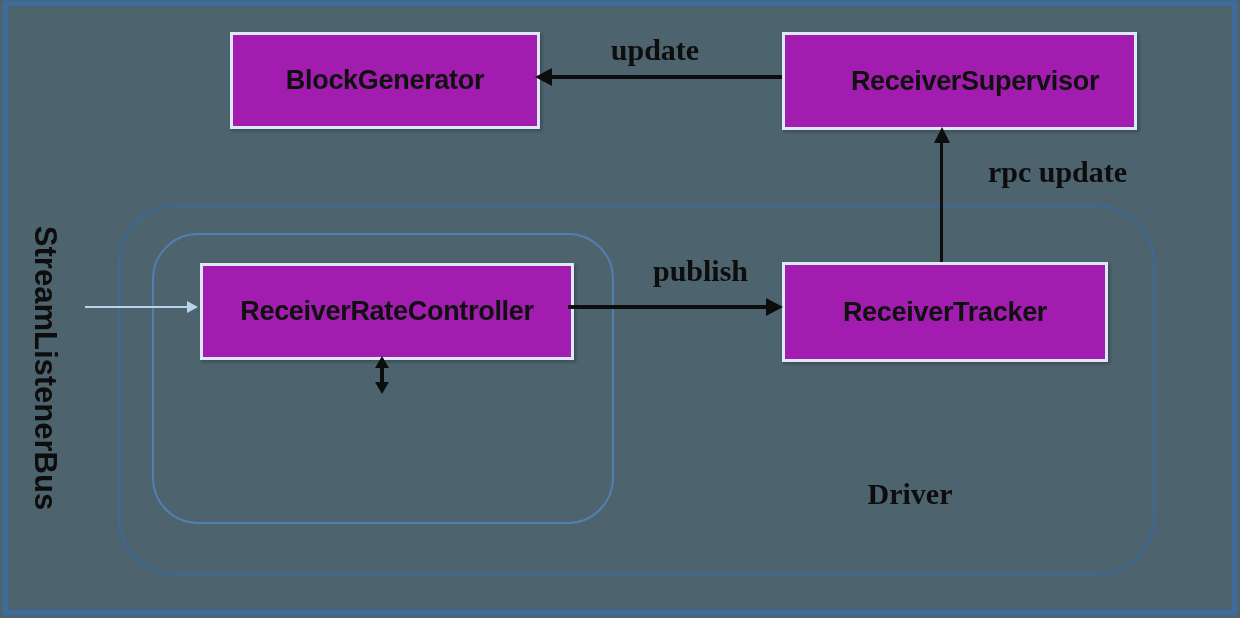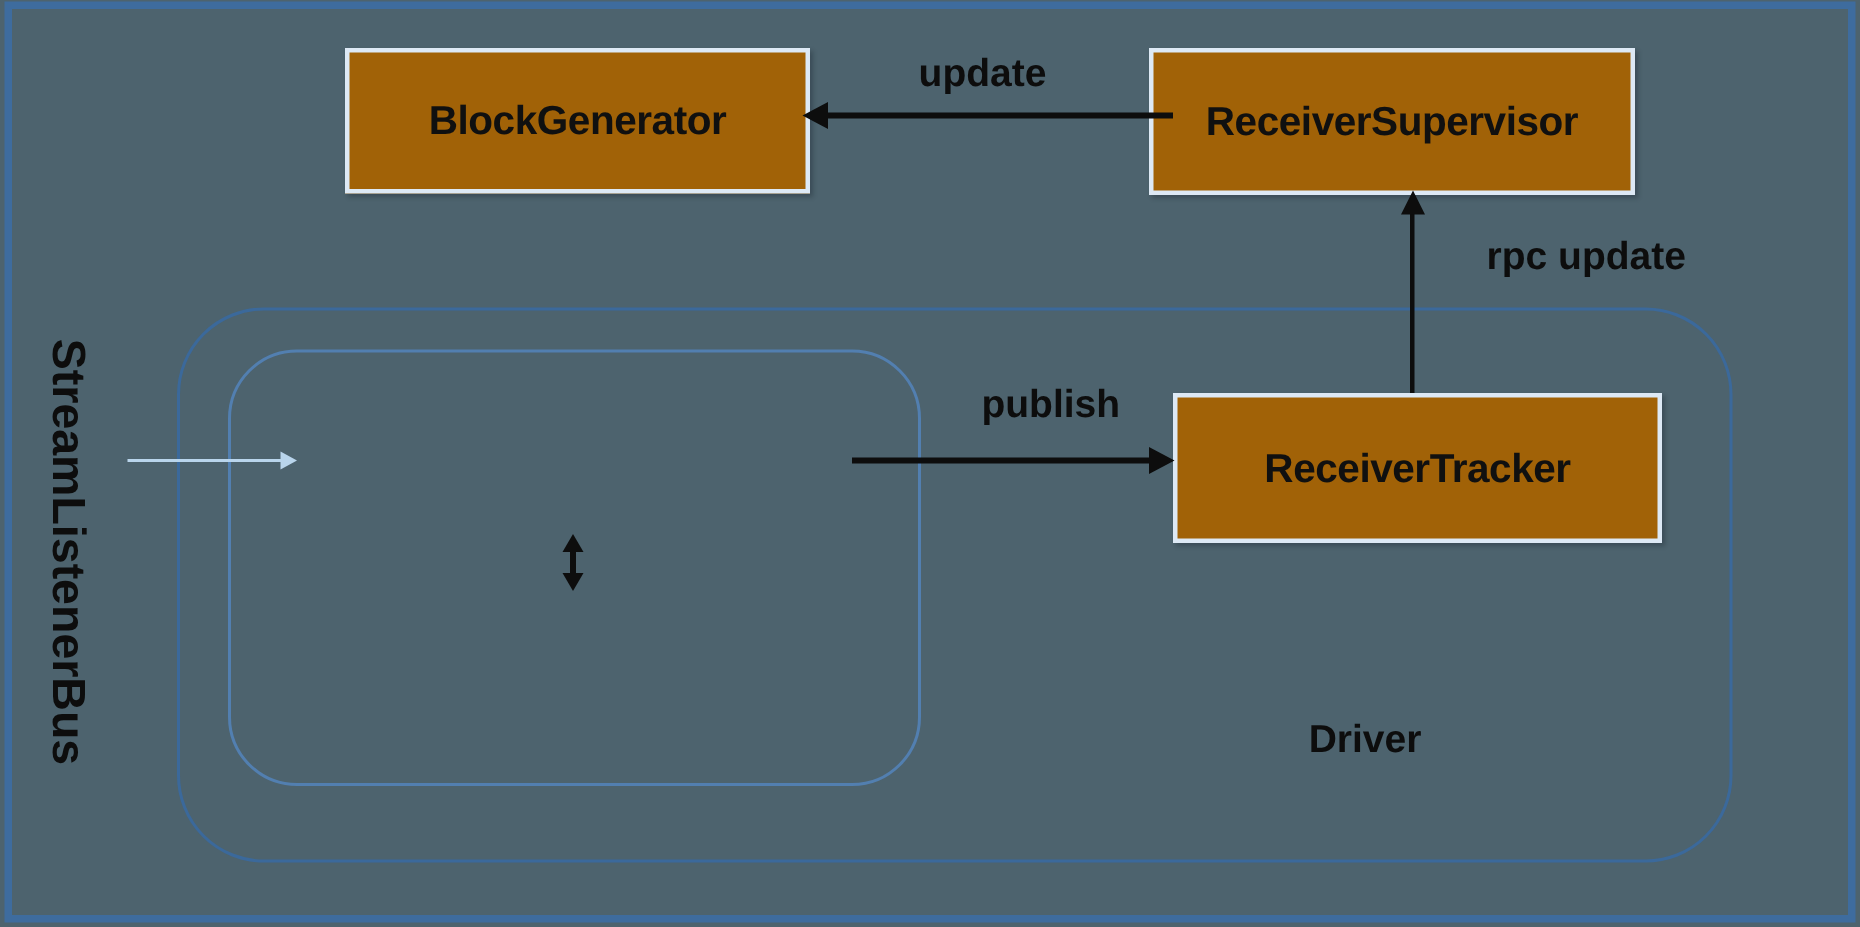"update" .lbl { font-family: none -> Liberation Serif, serif; font-size: 26px -> 30px }
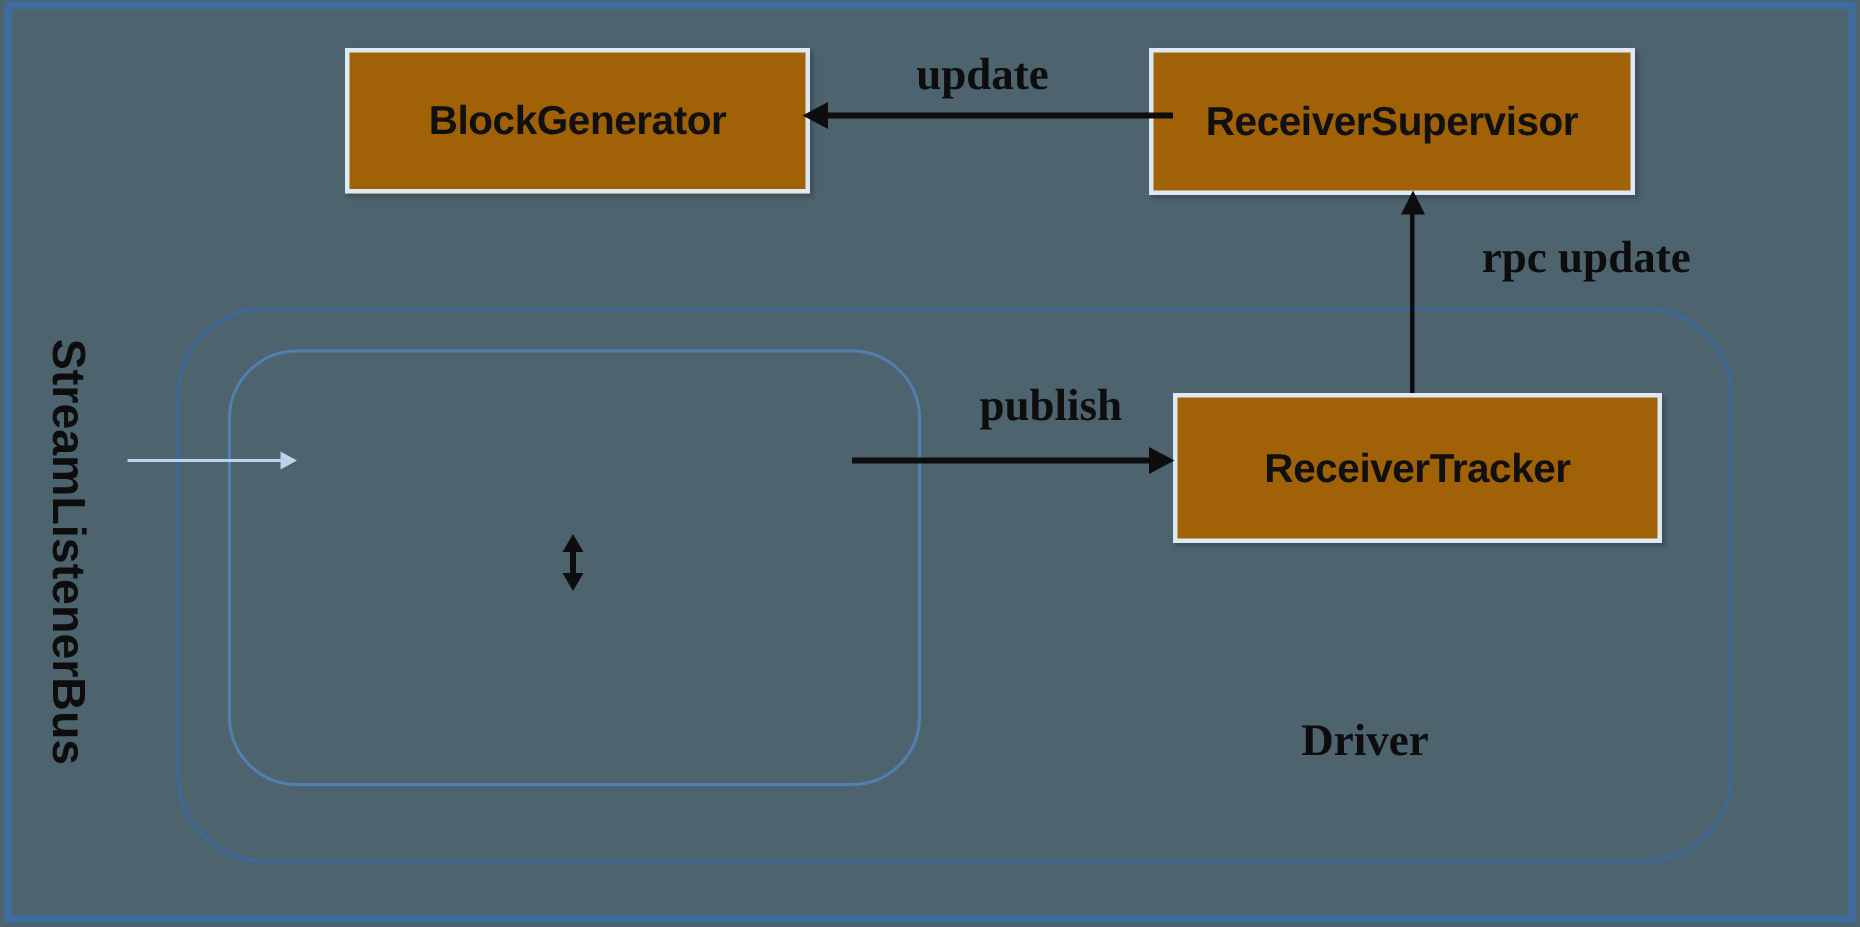"BlockGenerator" .node { background: #a16207 -> #a21caf }
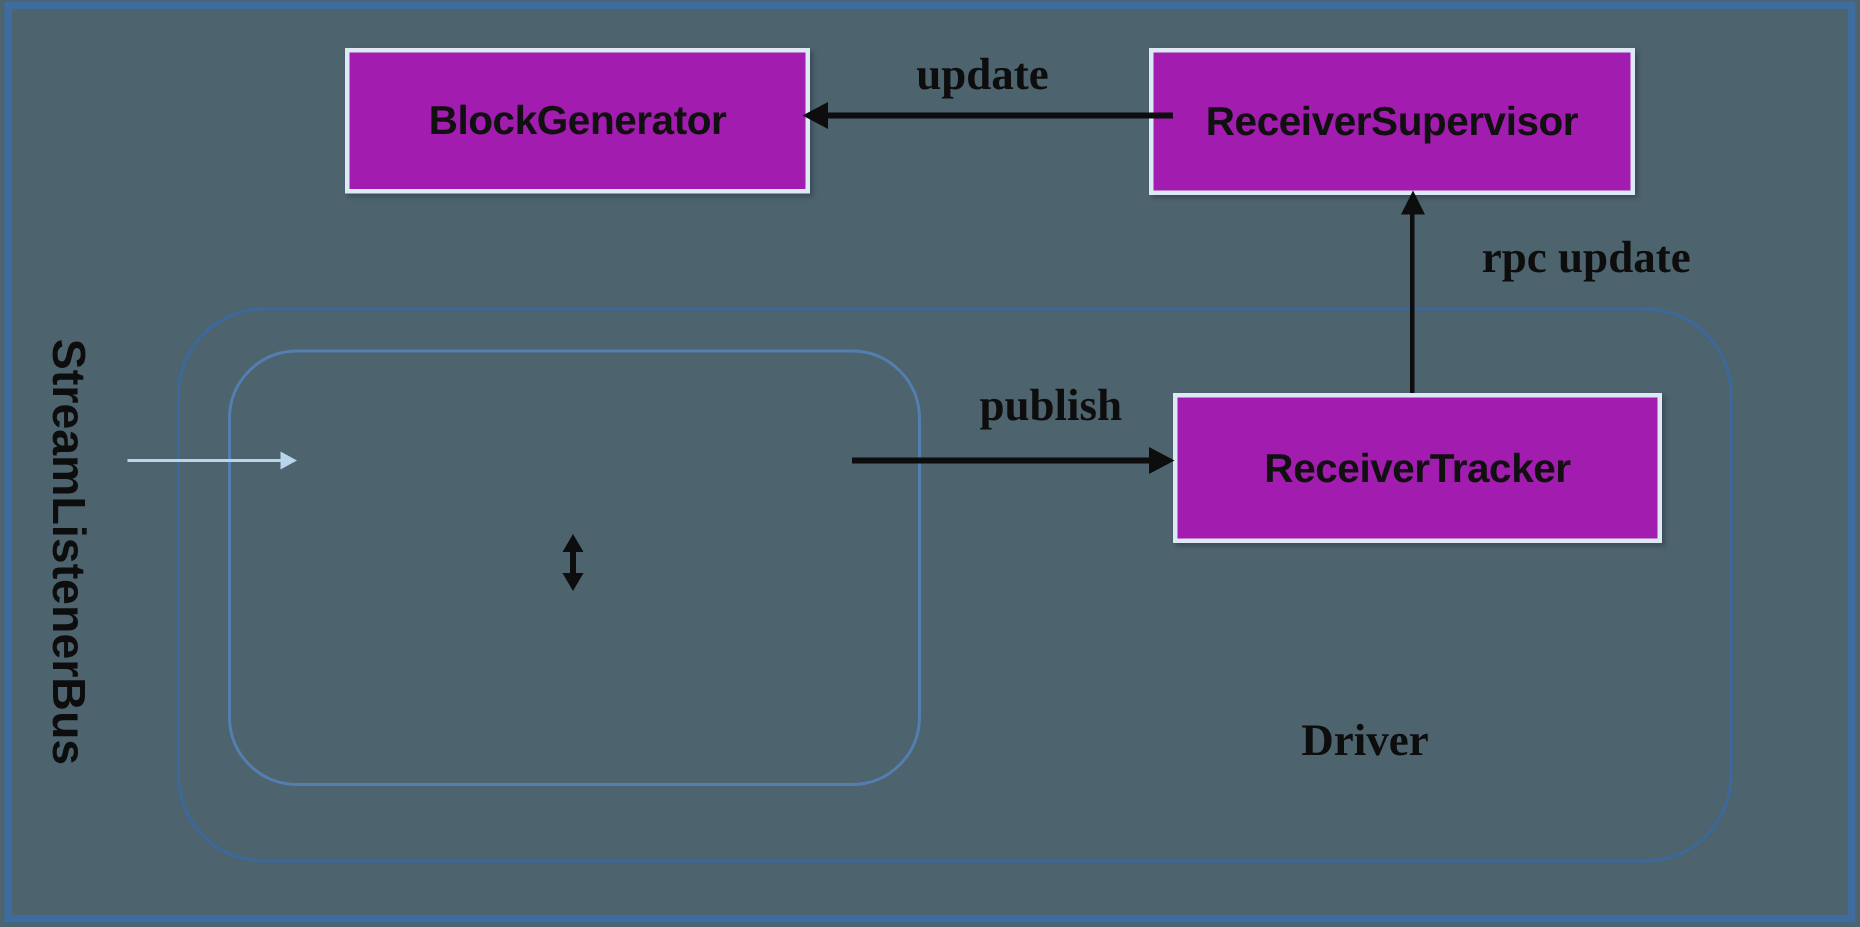"ReceiverSupervisor" div.node { left: 766px -> 782px; padding-left: none -> 31px }
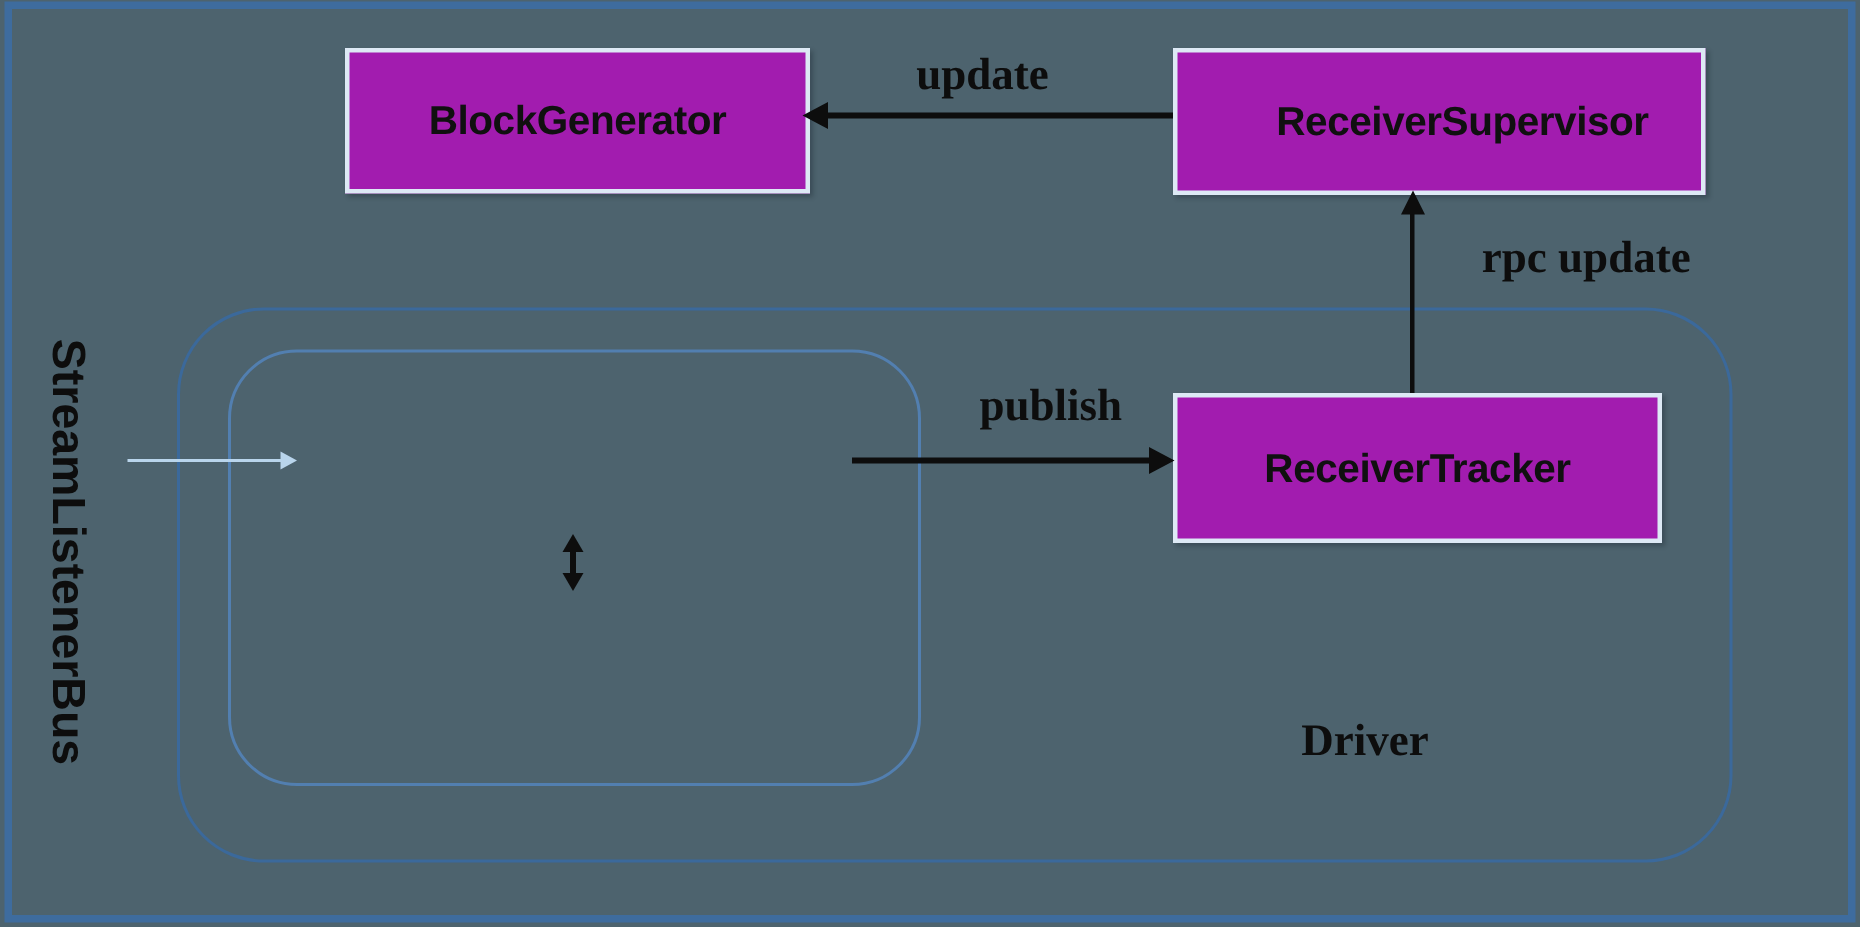"ReceiverRateController" div.node { html: none -> <div> <span>ReceiverRateController</span> </div> }
